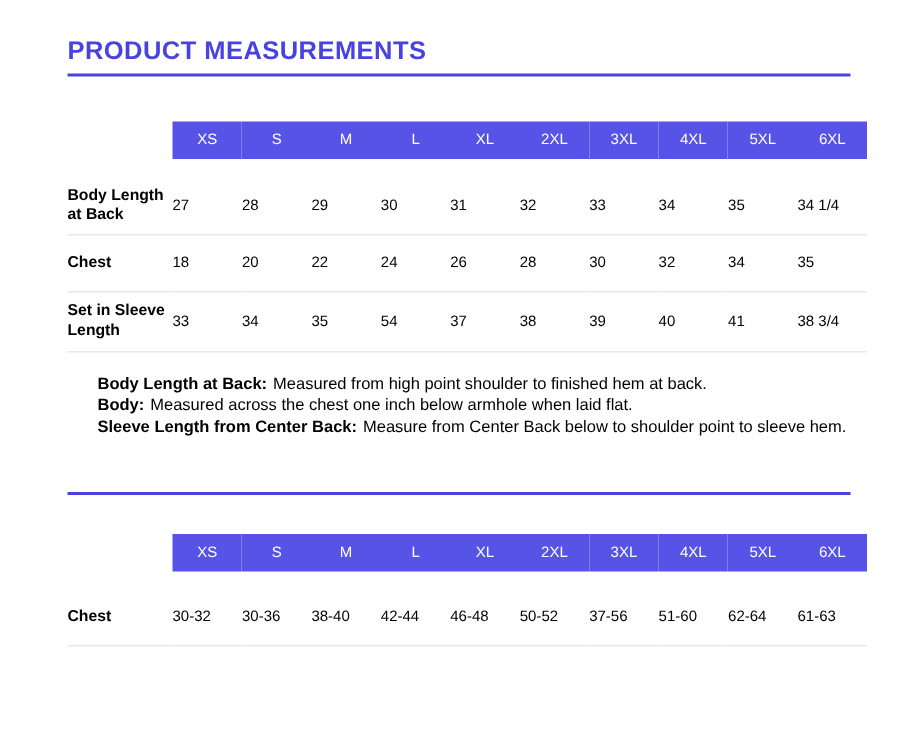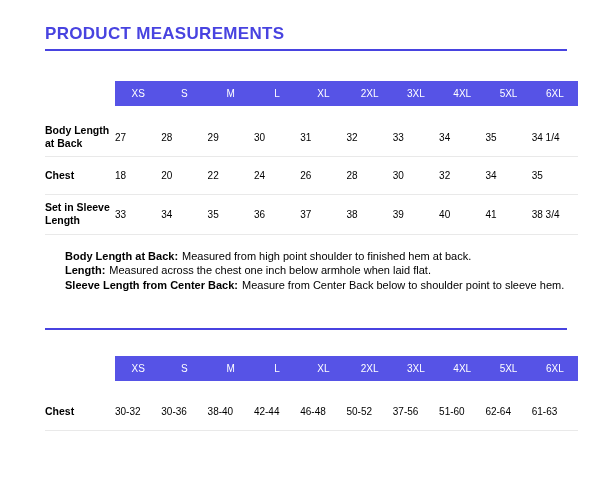"36" td.val { text: 36 -> 54 }
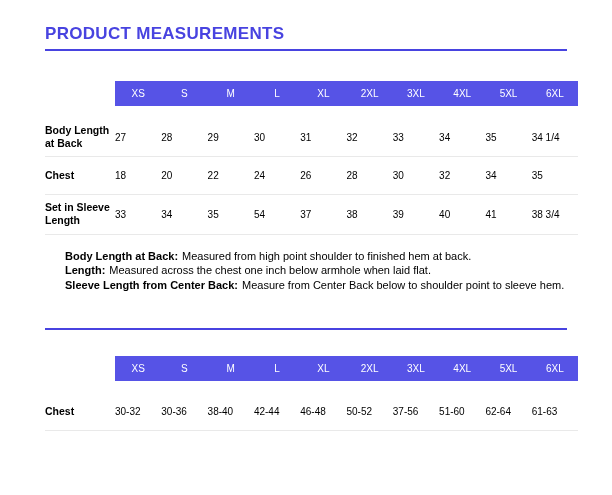"Length:" b { text: Length -> Body }
